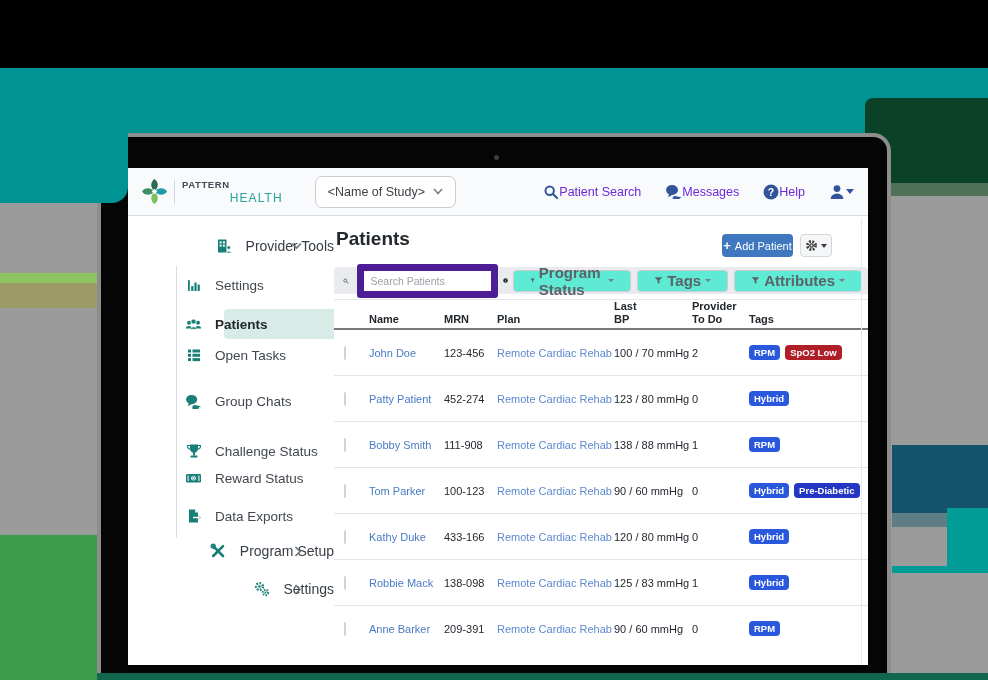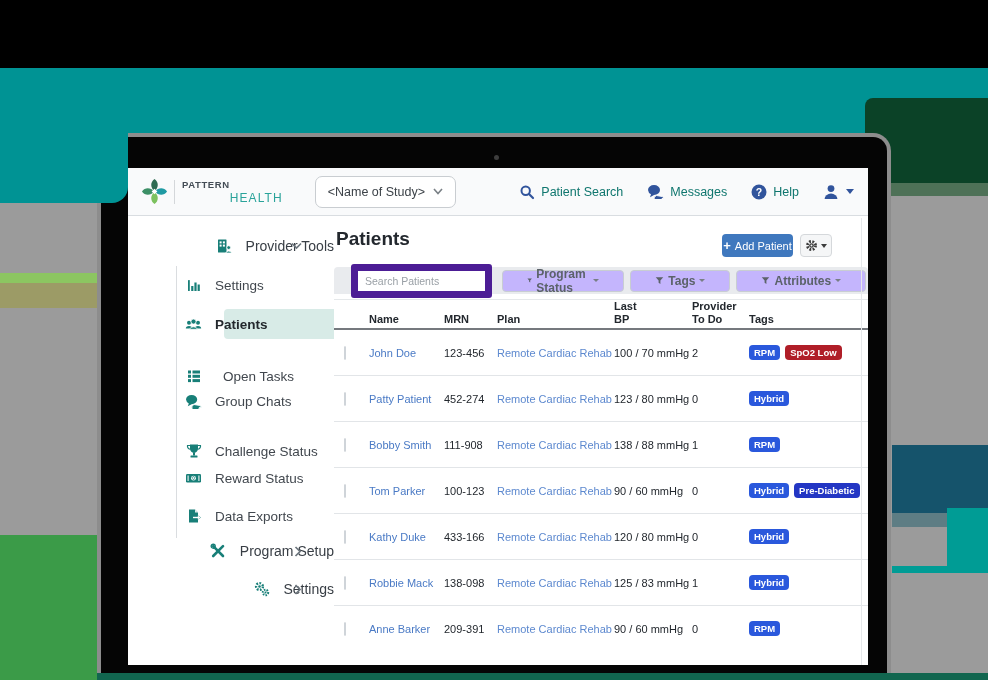"Patient Search" .nav-item { color: #0f766e -> #6d28d9; gap: 6px -> none }
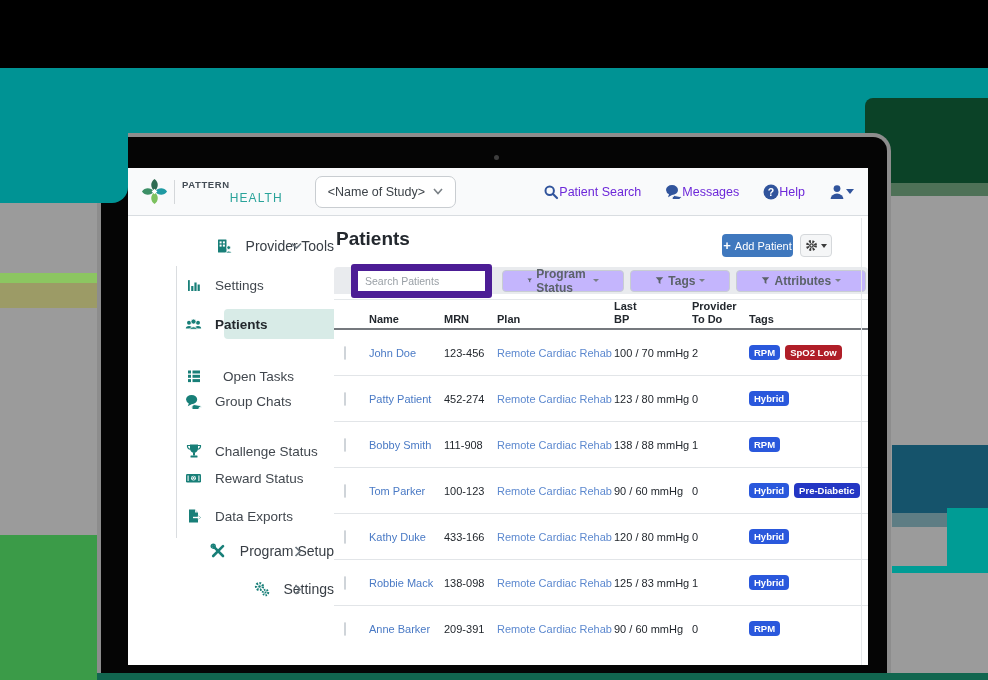"Program Status" .filter-btn { background: #c4b5fd -> #5eead4; font-size: 12px -> 15px; padding: 0 24px -> 0 16px }
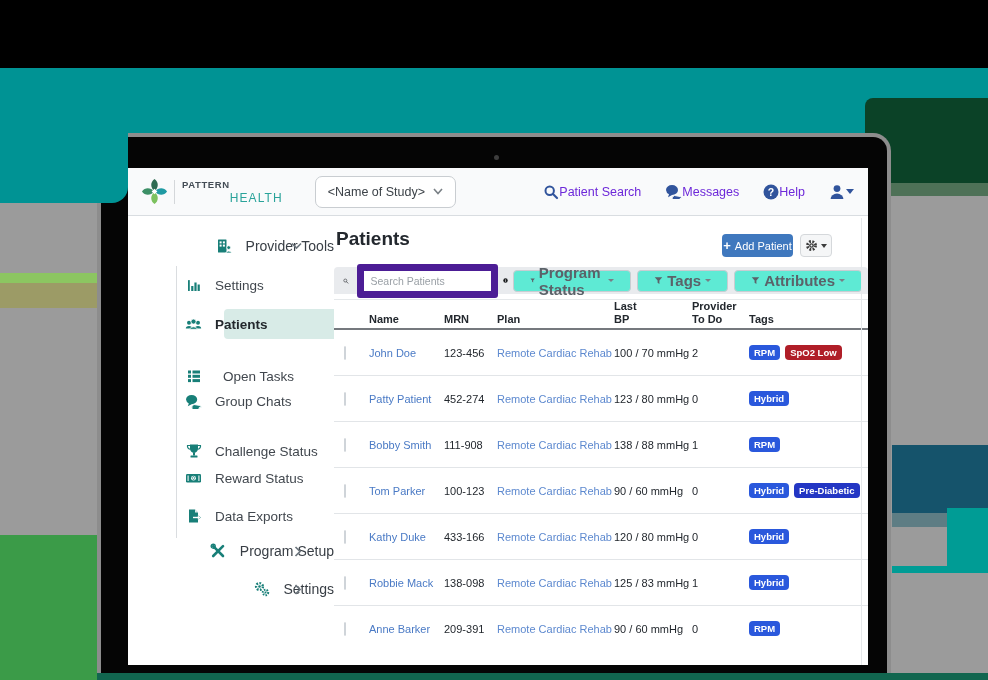"Open Tasks" div.side-row { gap: 8px -> none; top: 141px -> 120px }
